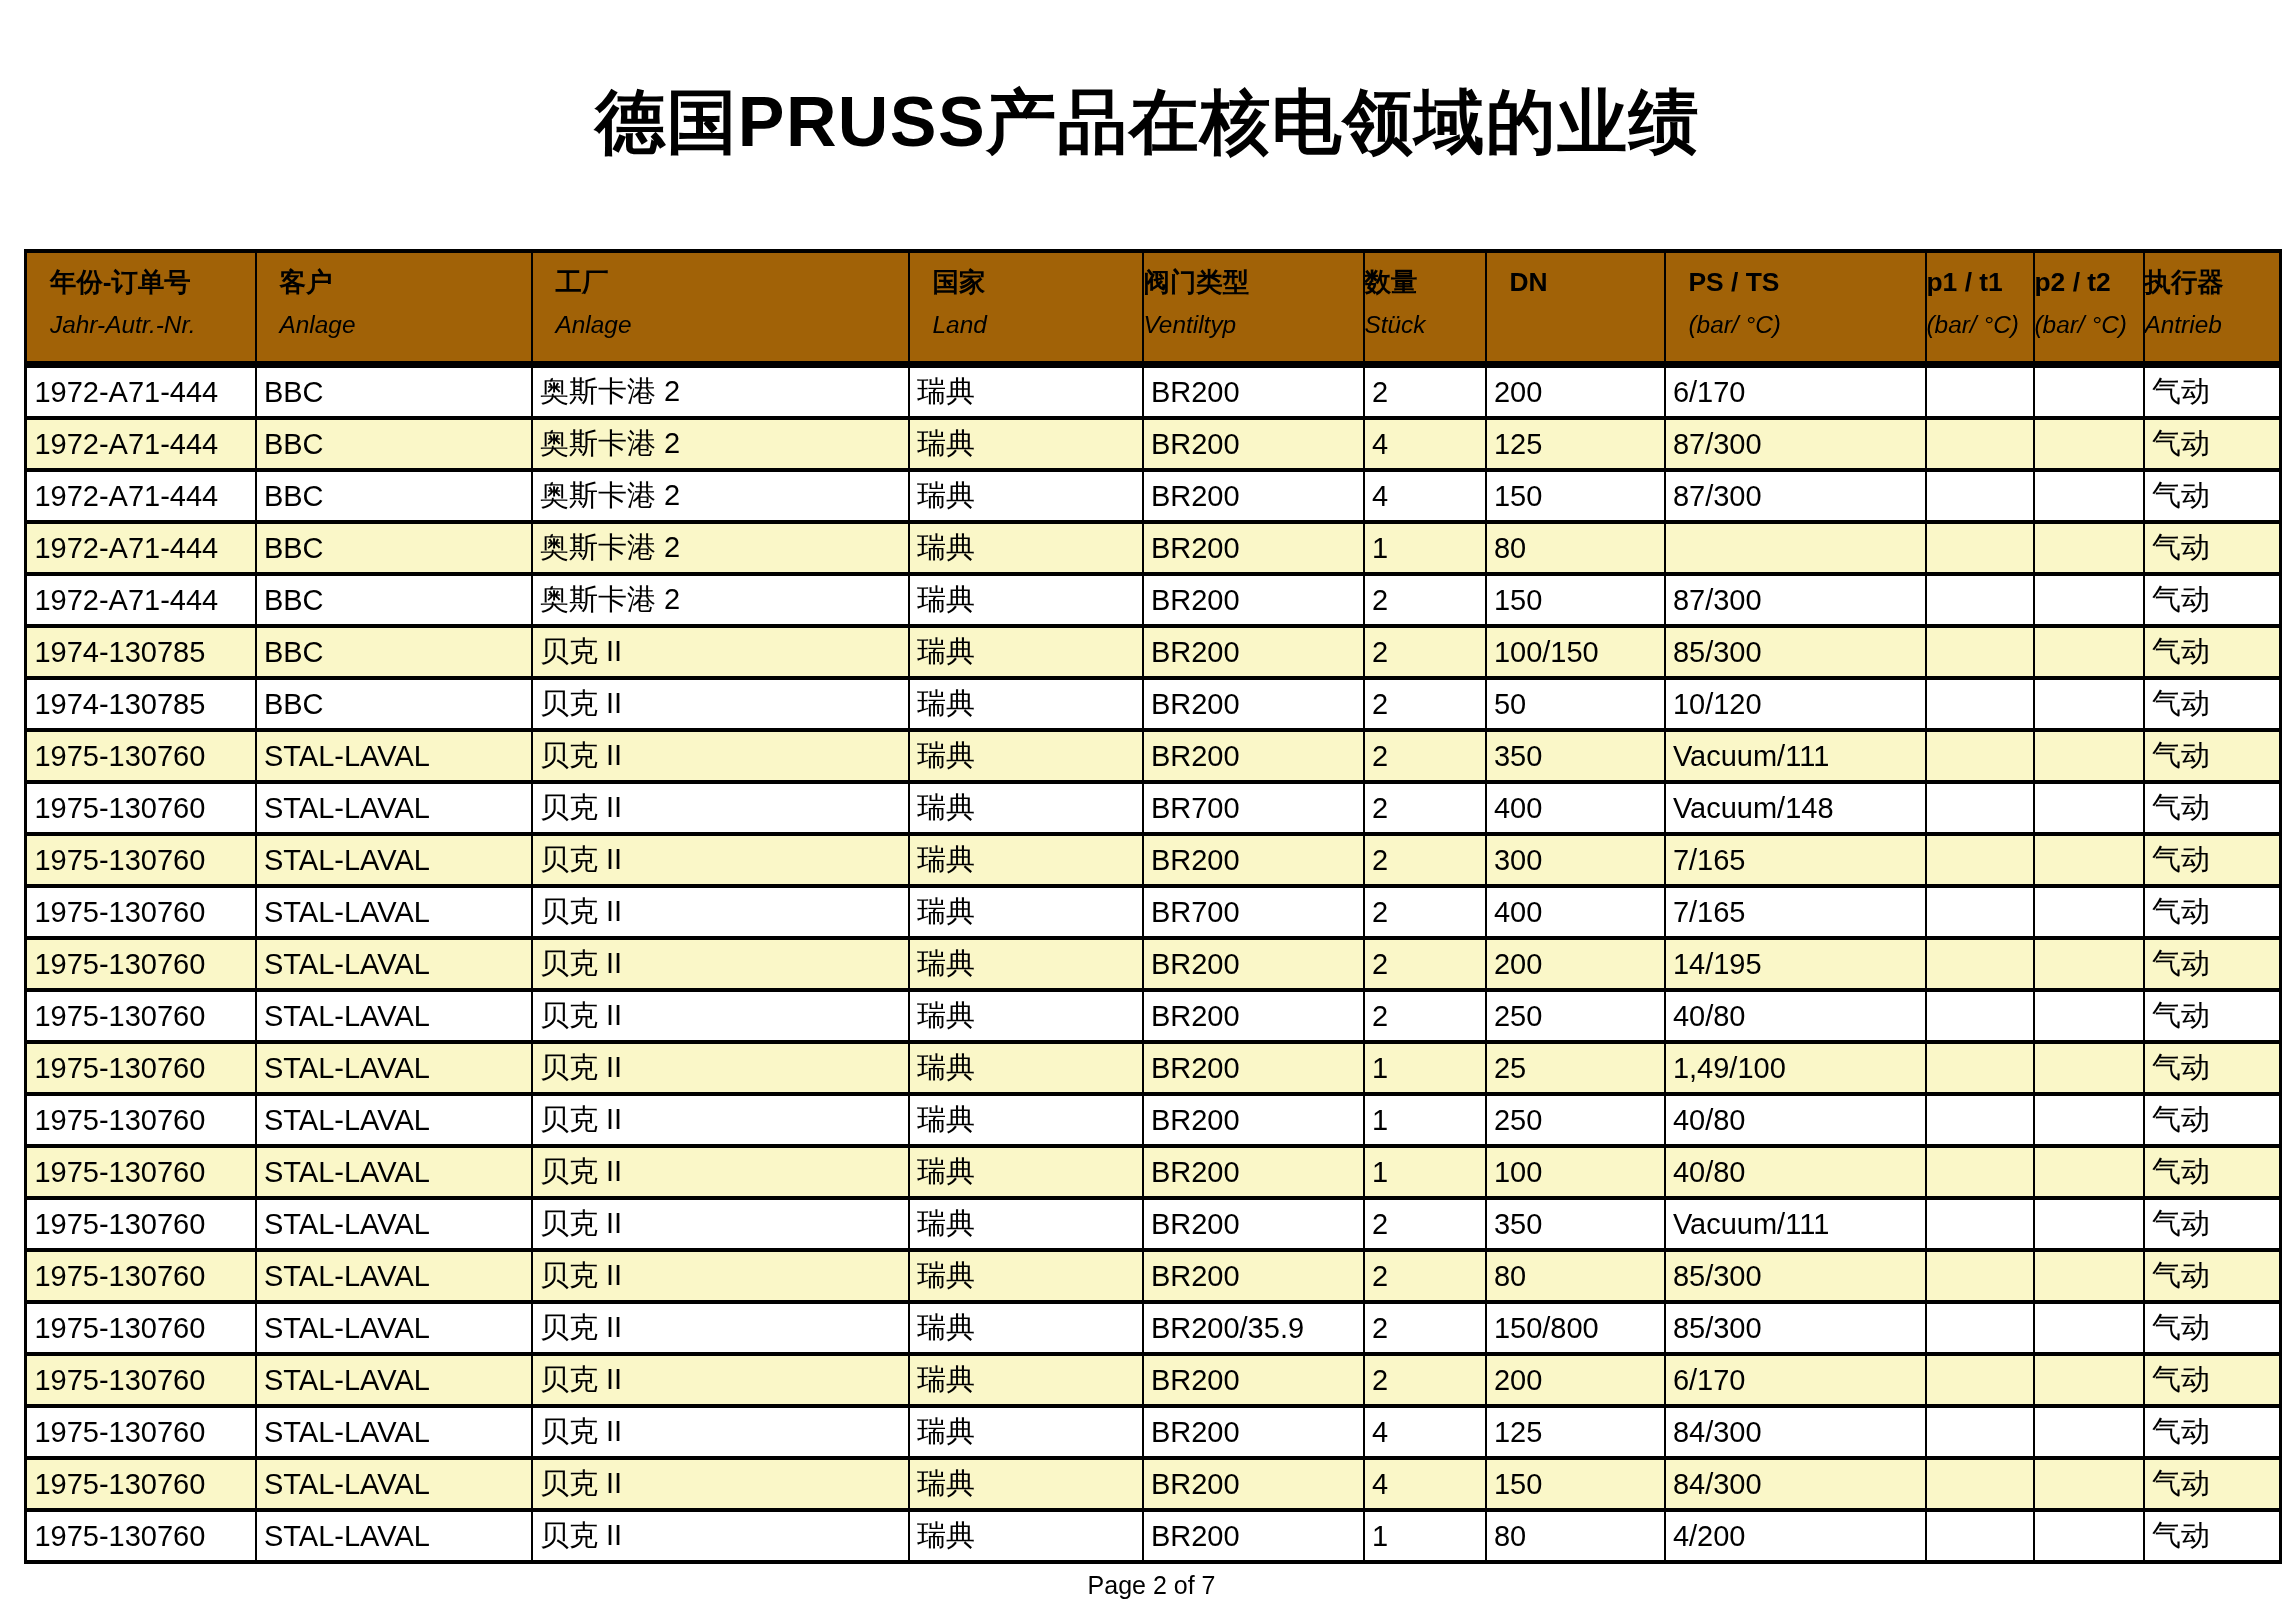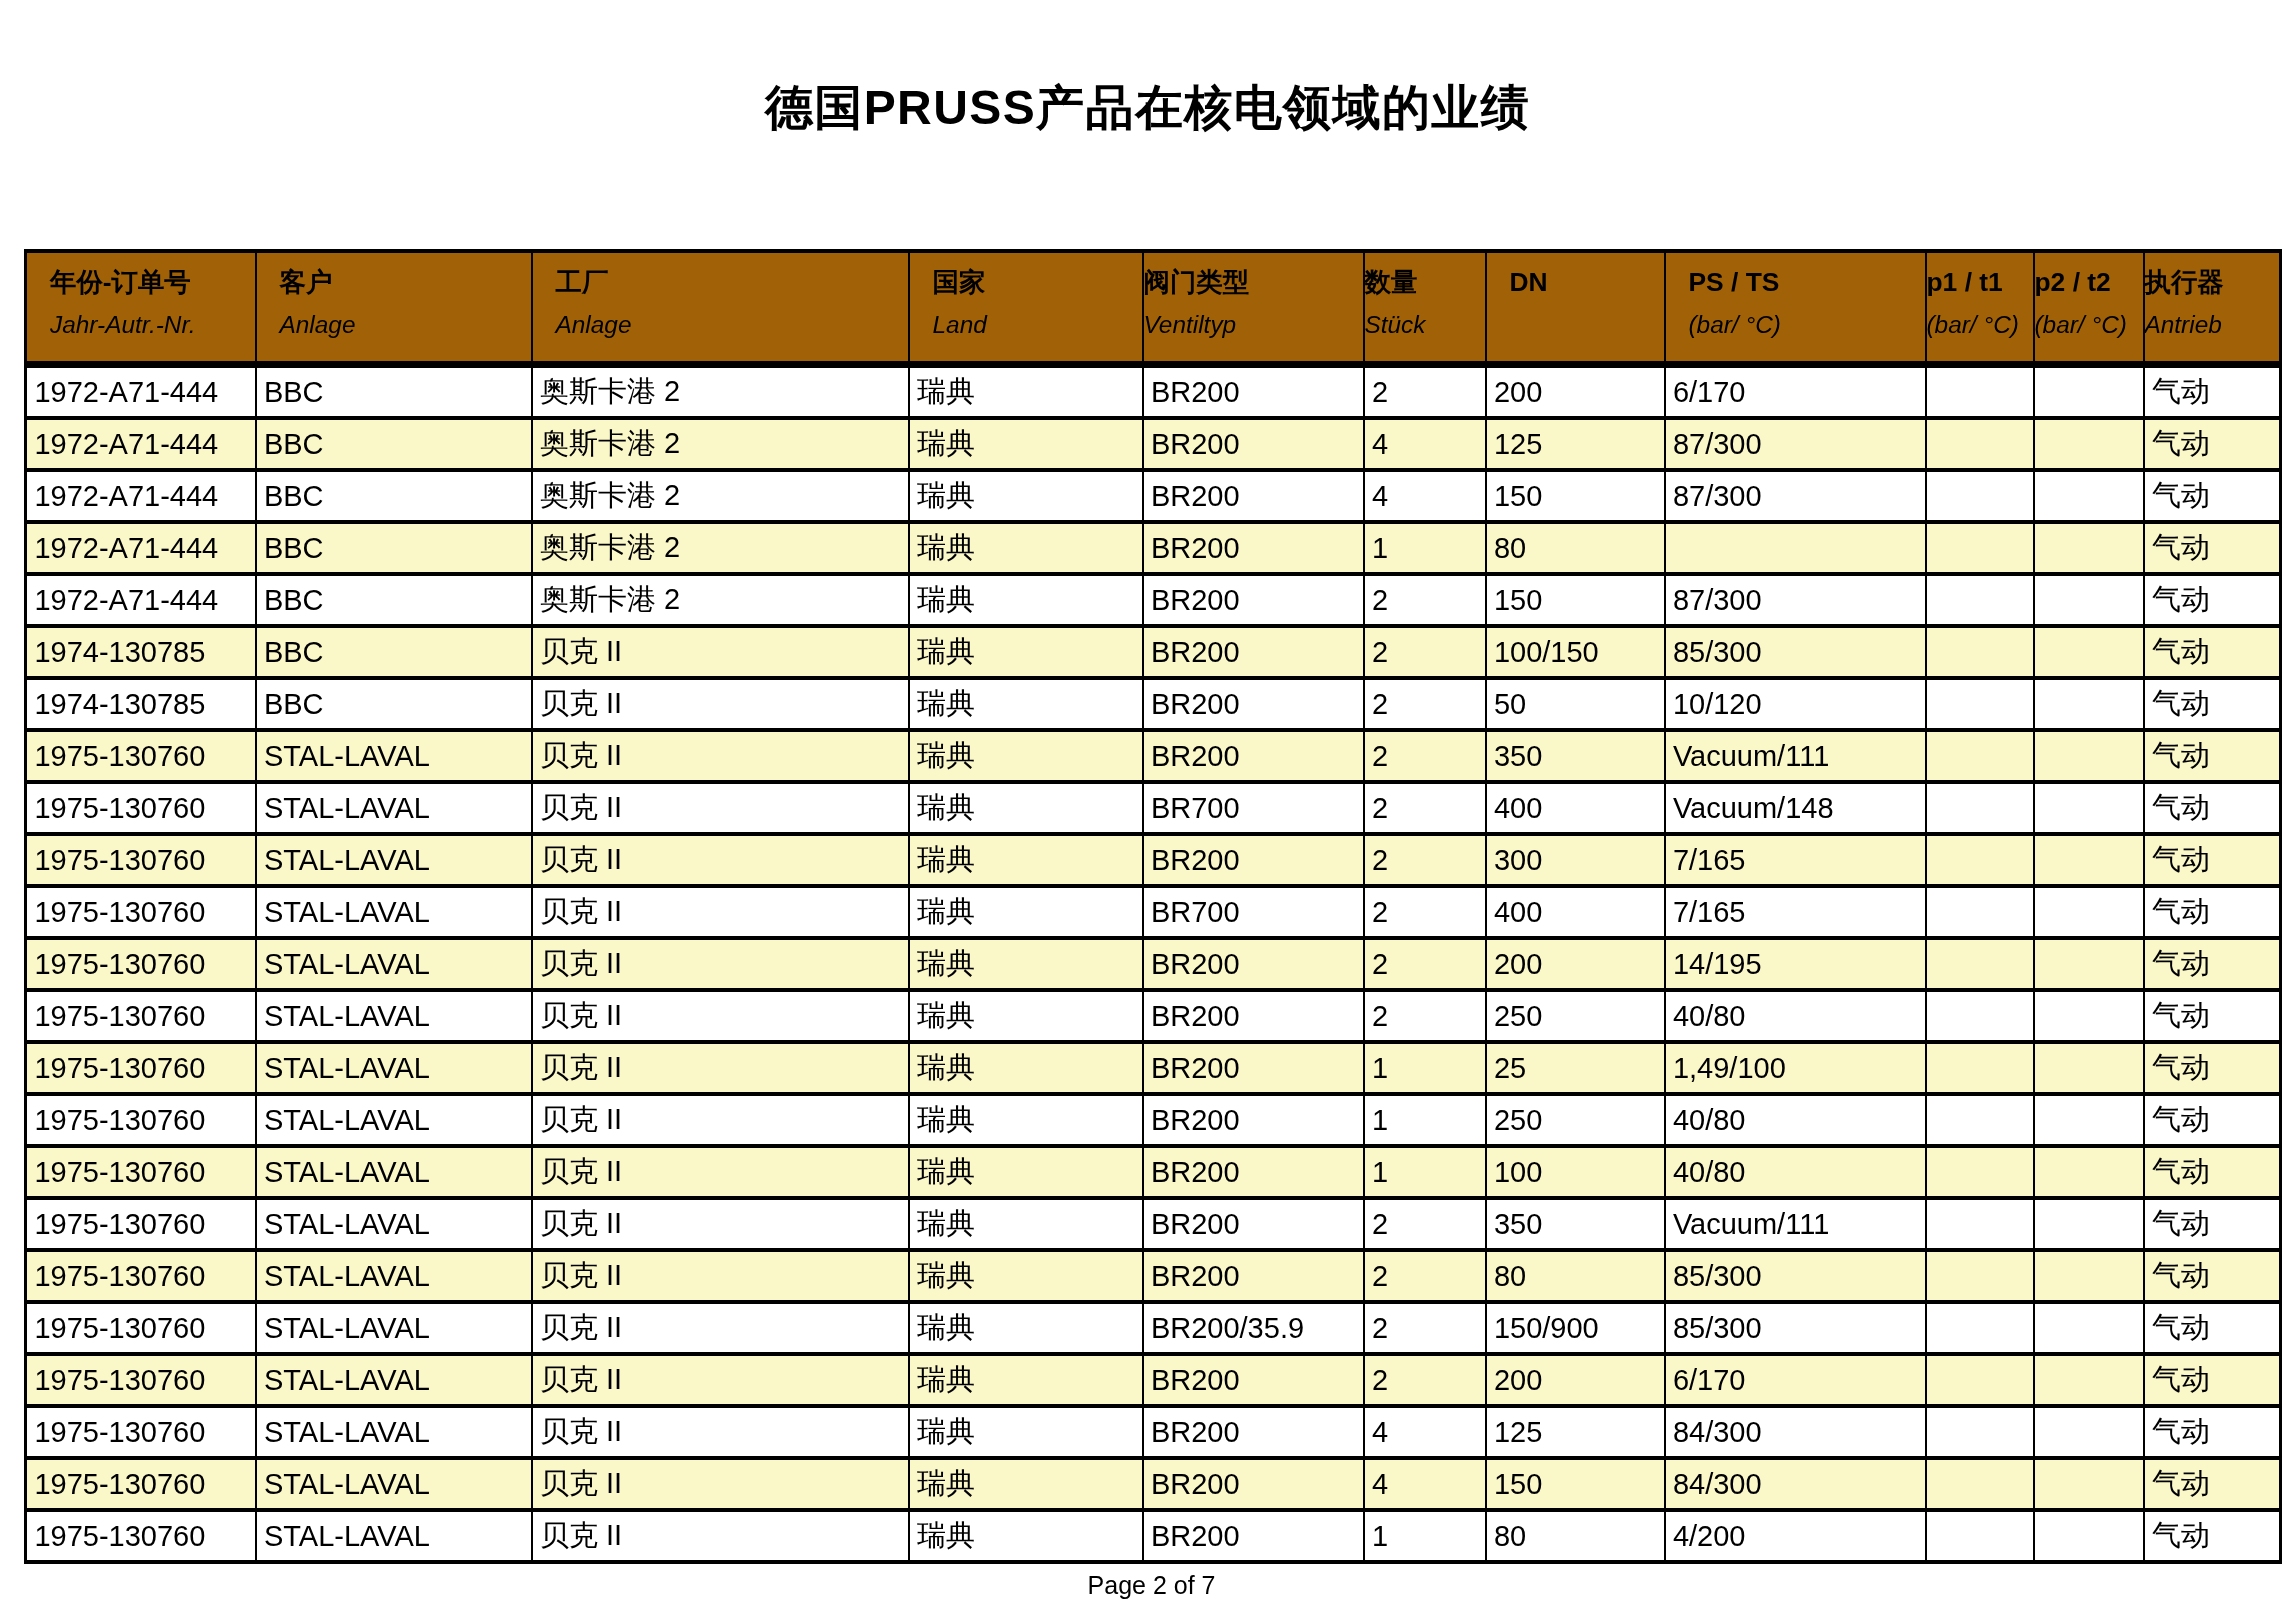"德国PRUSS产品在核电领域的业绩" .title { font-size: 48px -> 70px }
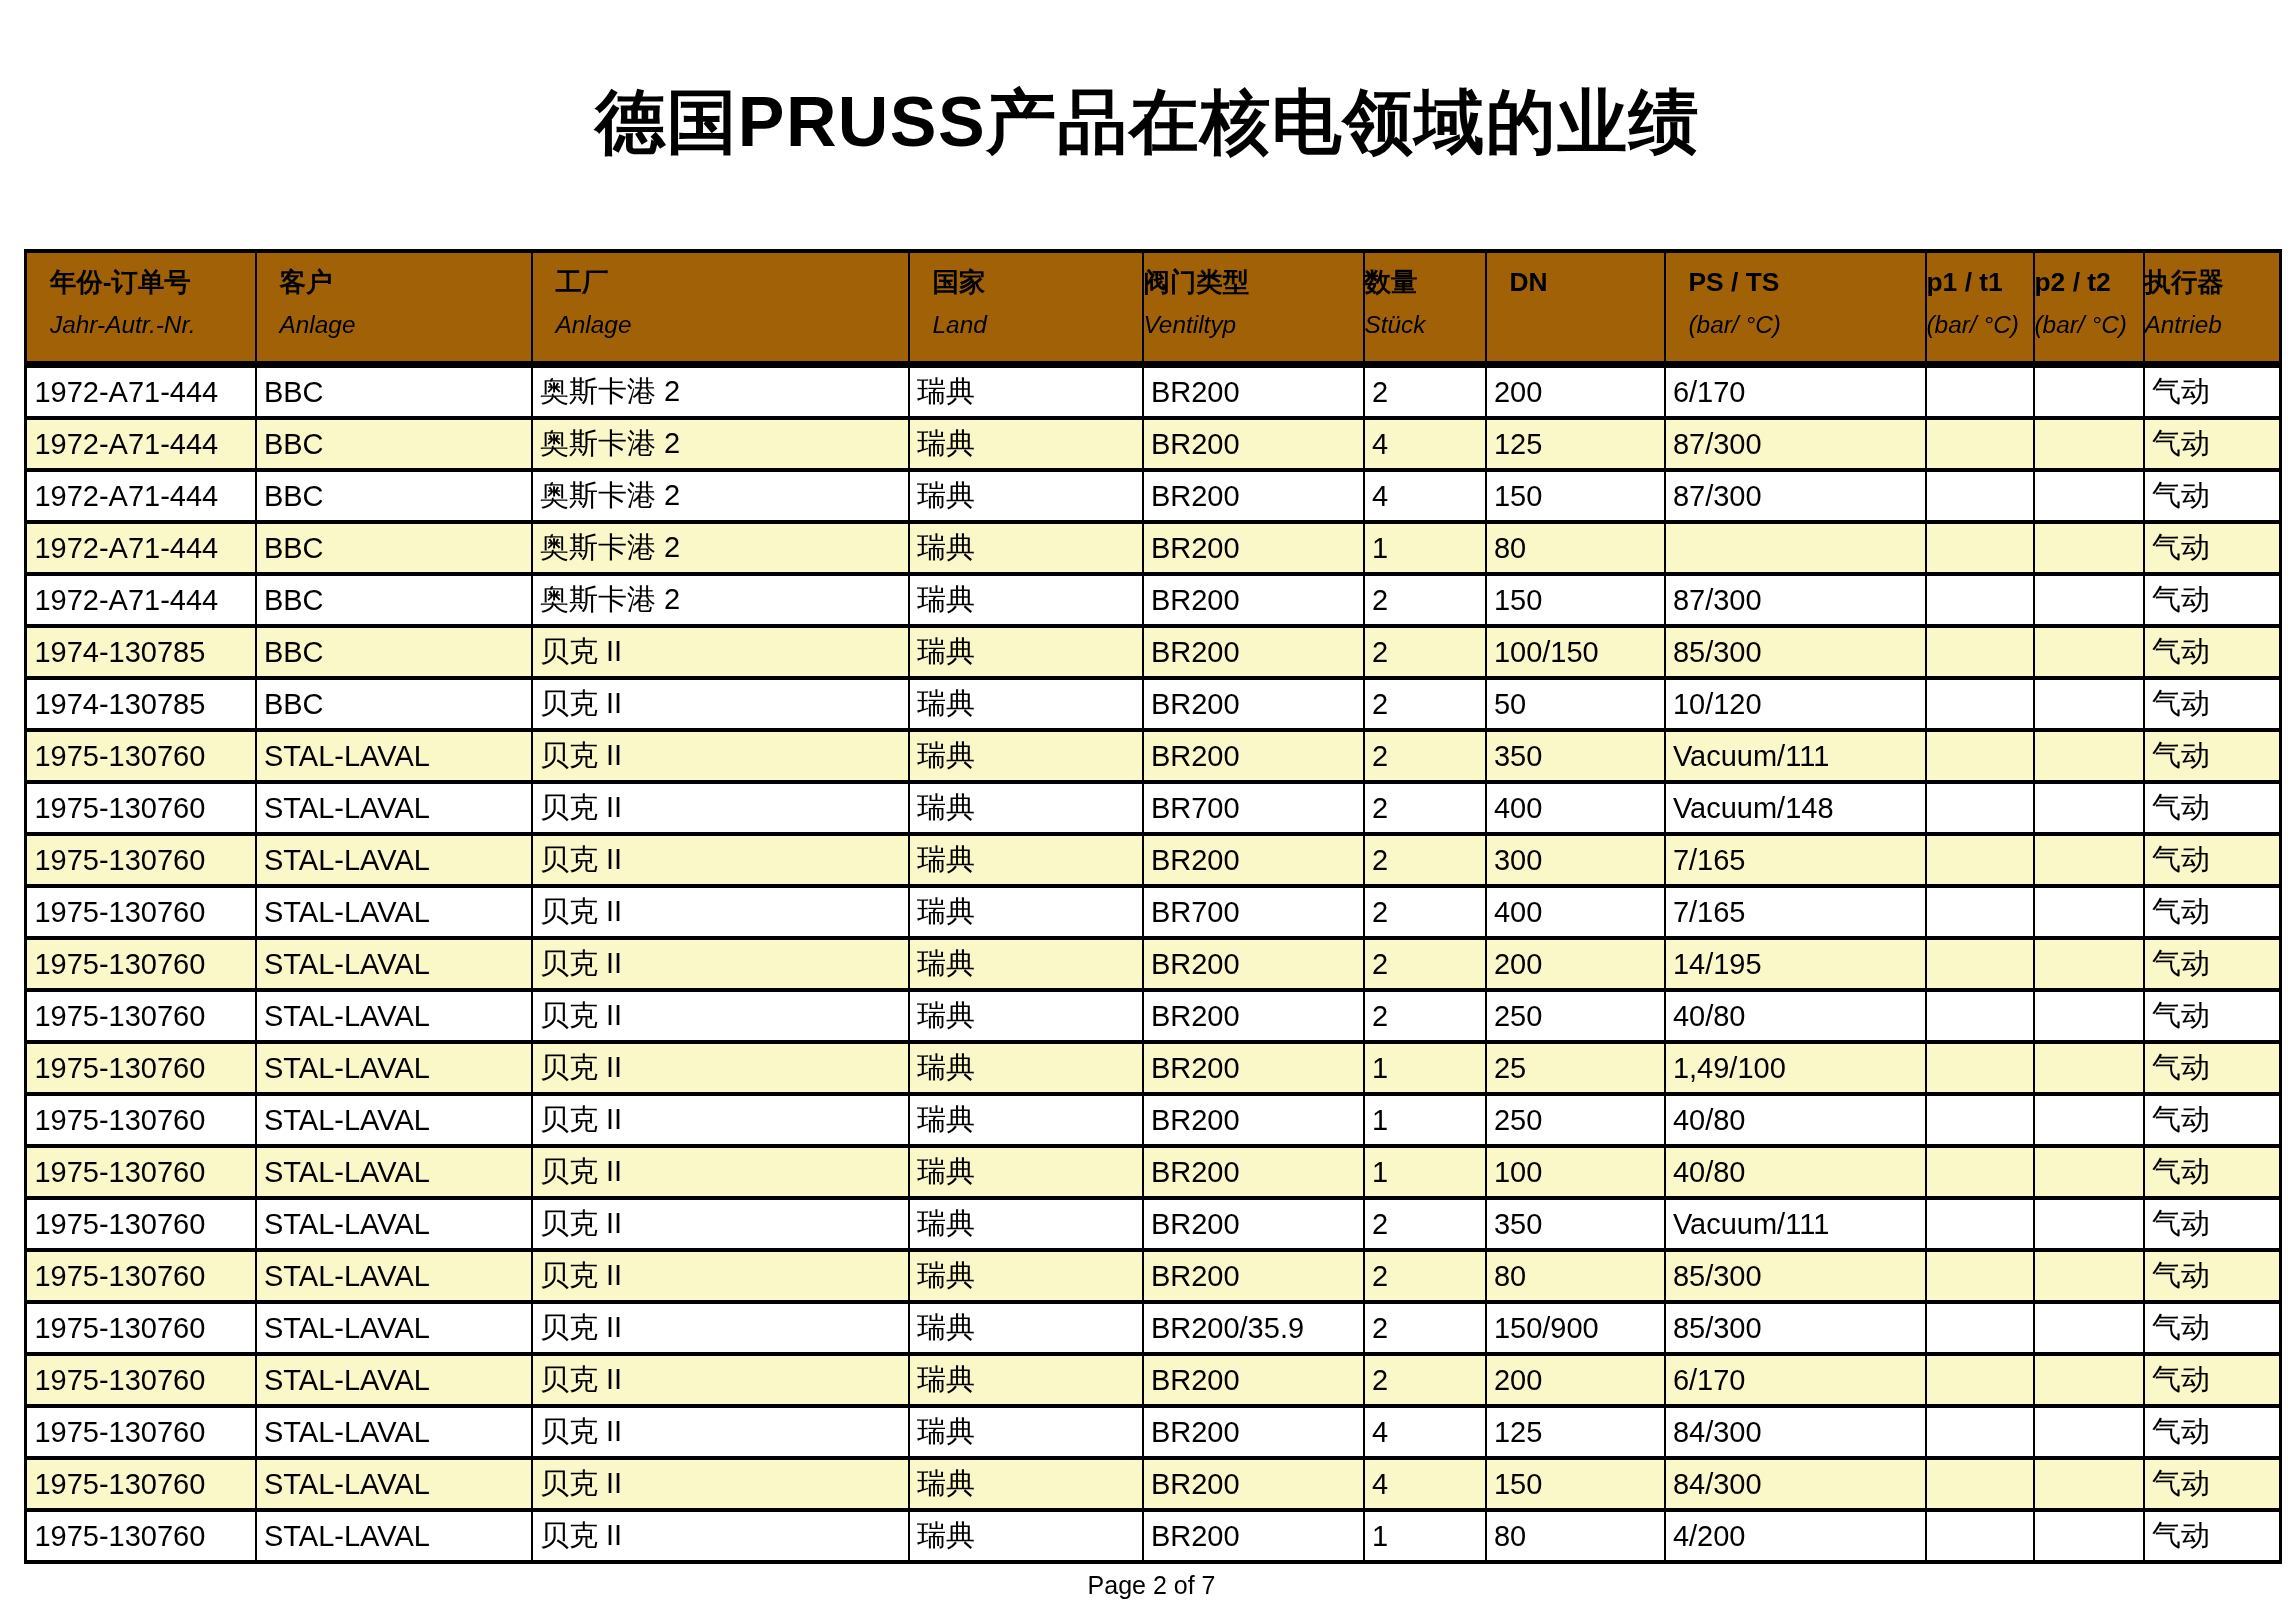"150/900" td { text: 150/900 -> 150/800 }
